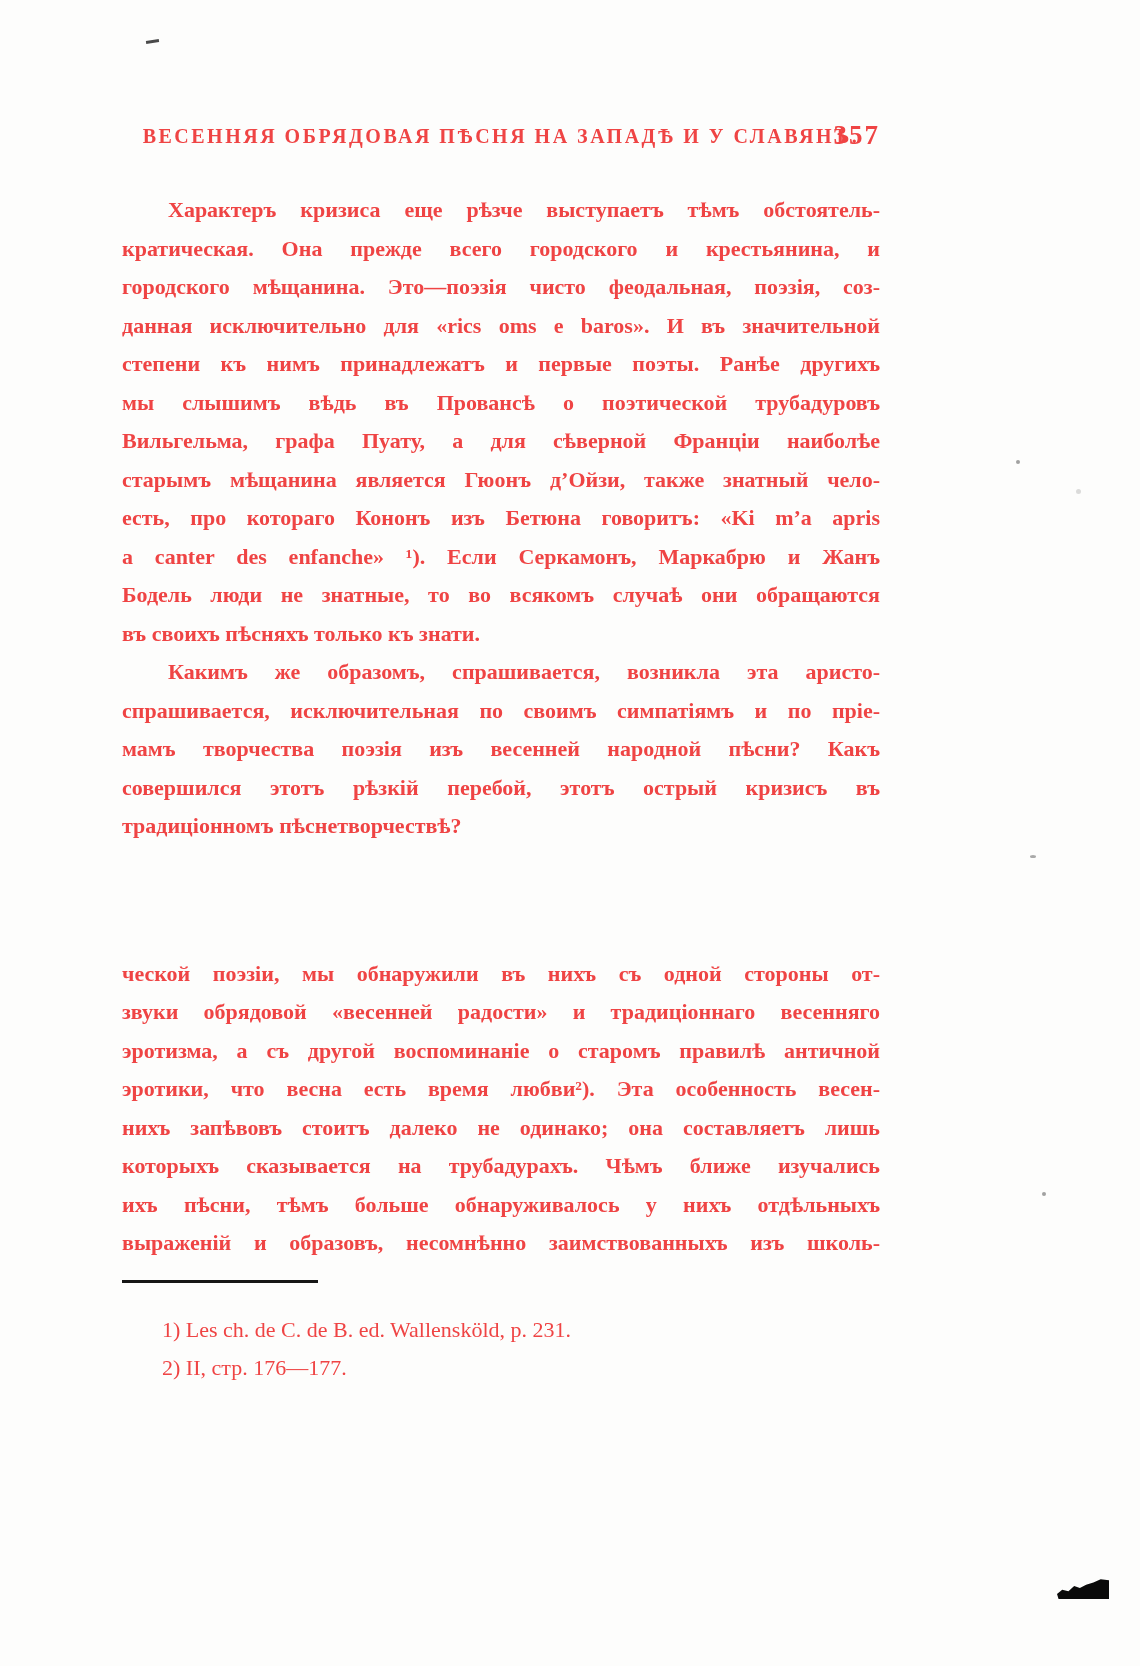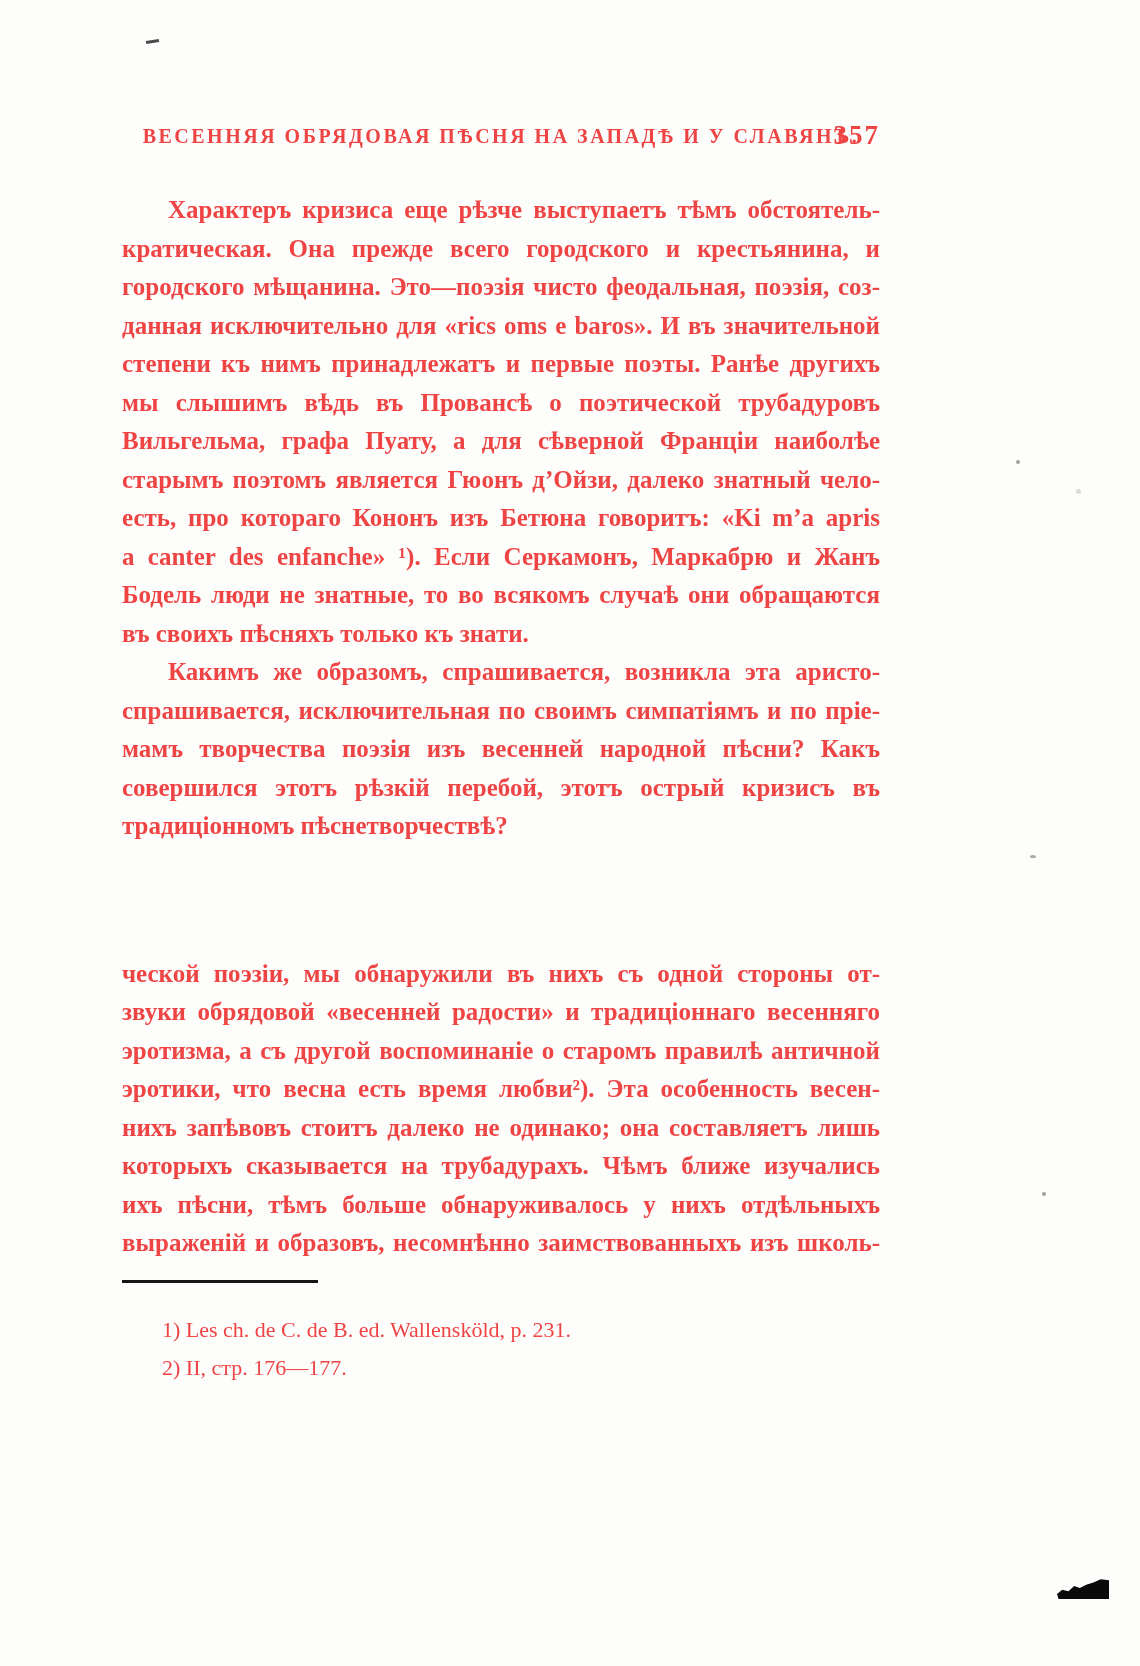"Характеръ кризиса еще рѣзче выступаетъ" .body-text { font-size: 25px -> 22px }
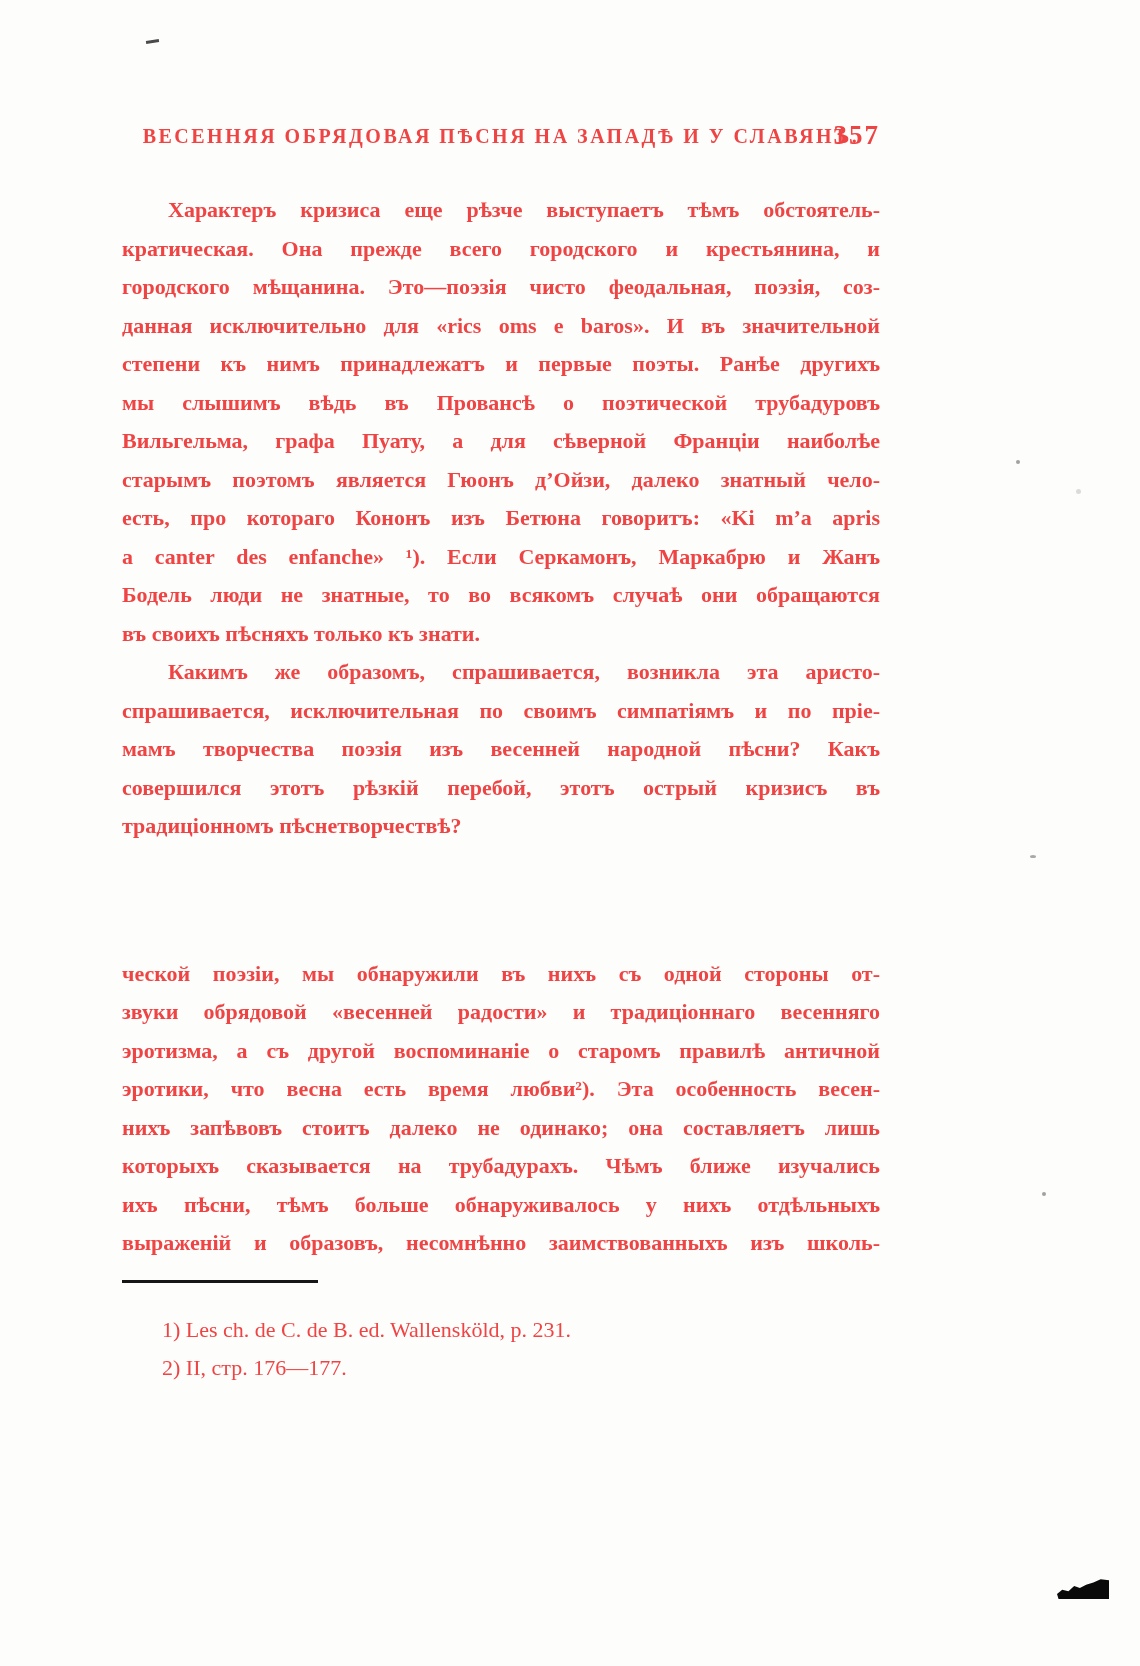"старымъ поэтомъ является Гюонъ д’Ойзи," div.line { text: поэтомъ является Гюонъ д’Ойзи, далеко -> мѣщанина является Гюонъ д’Ойзи, также }
